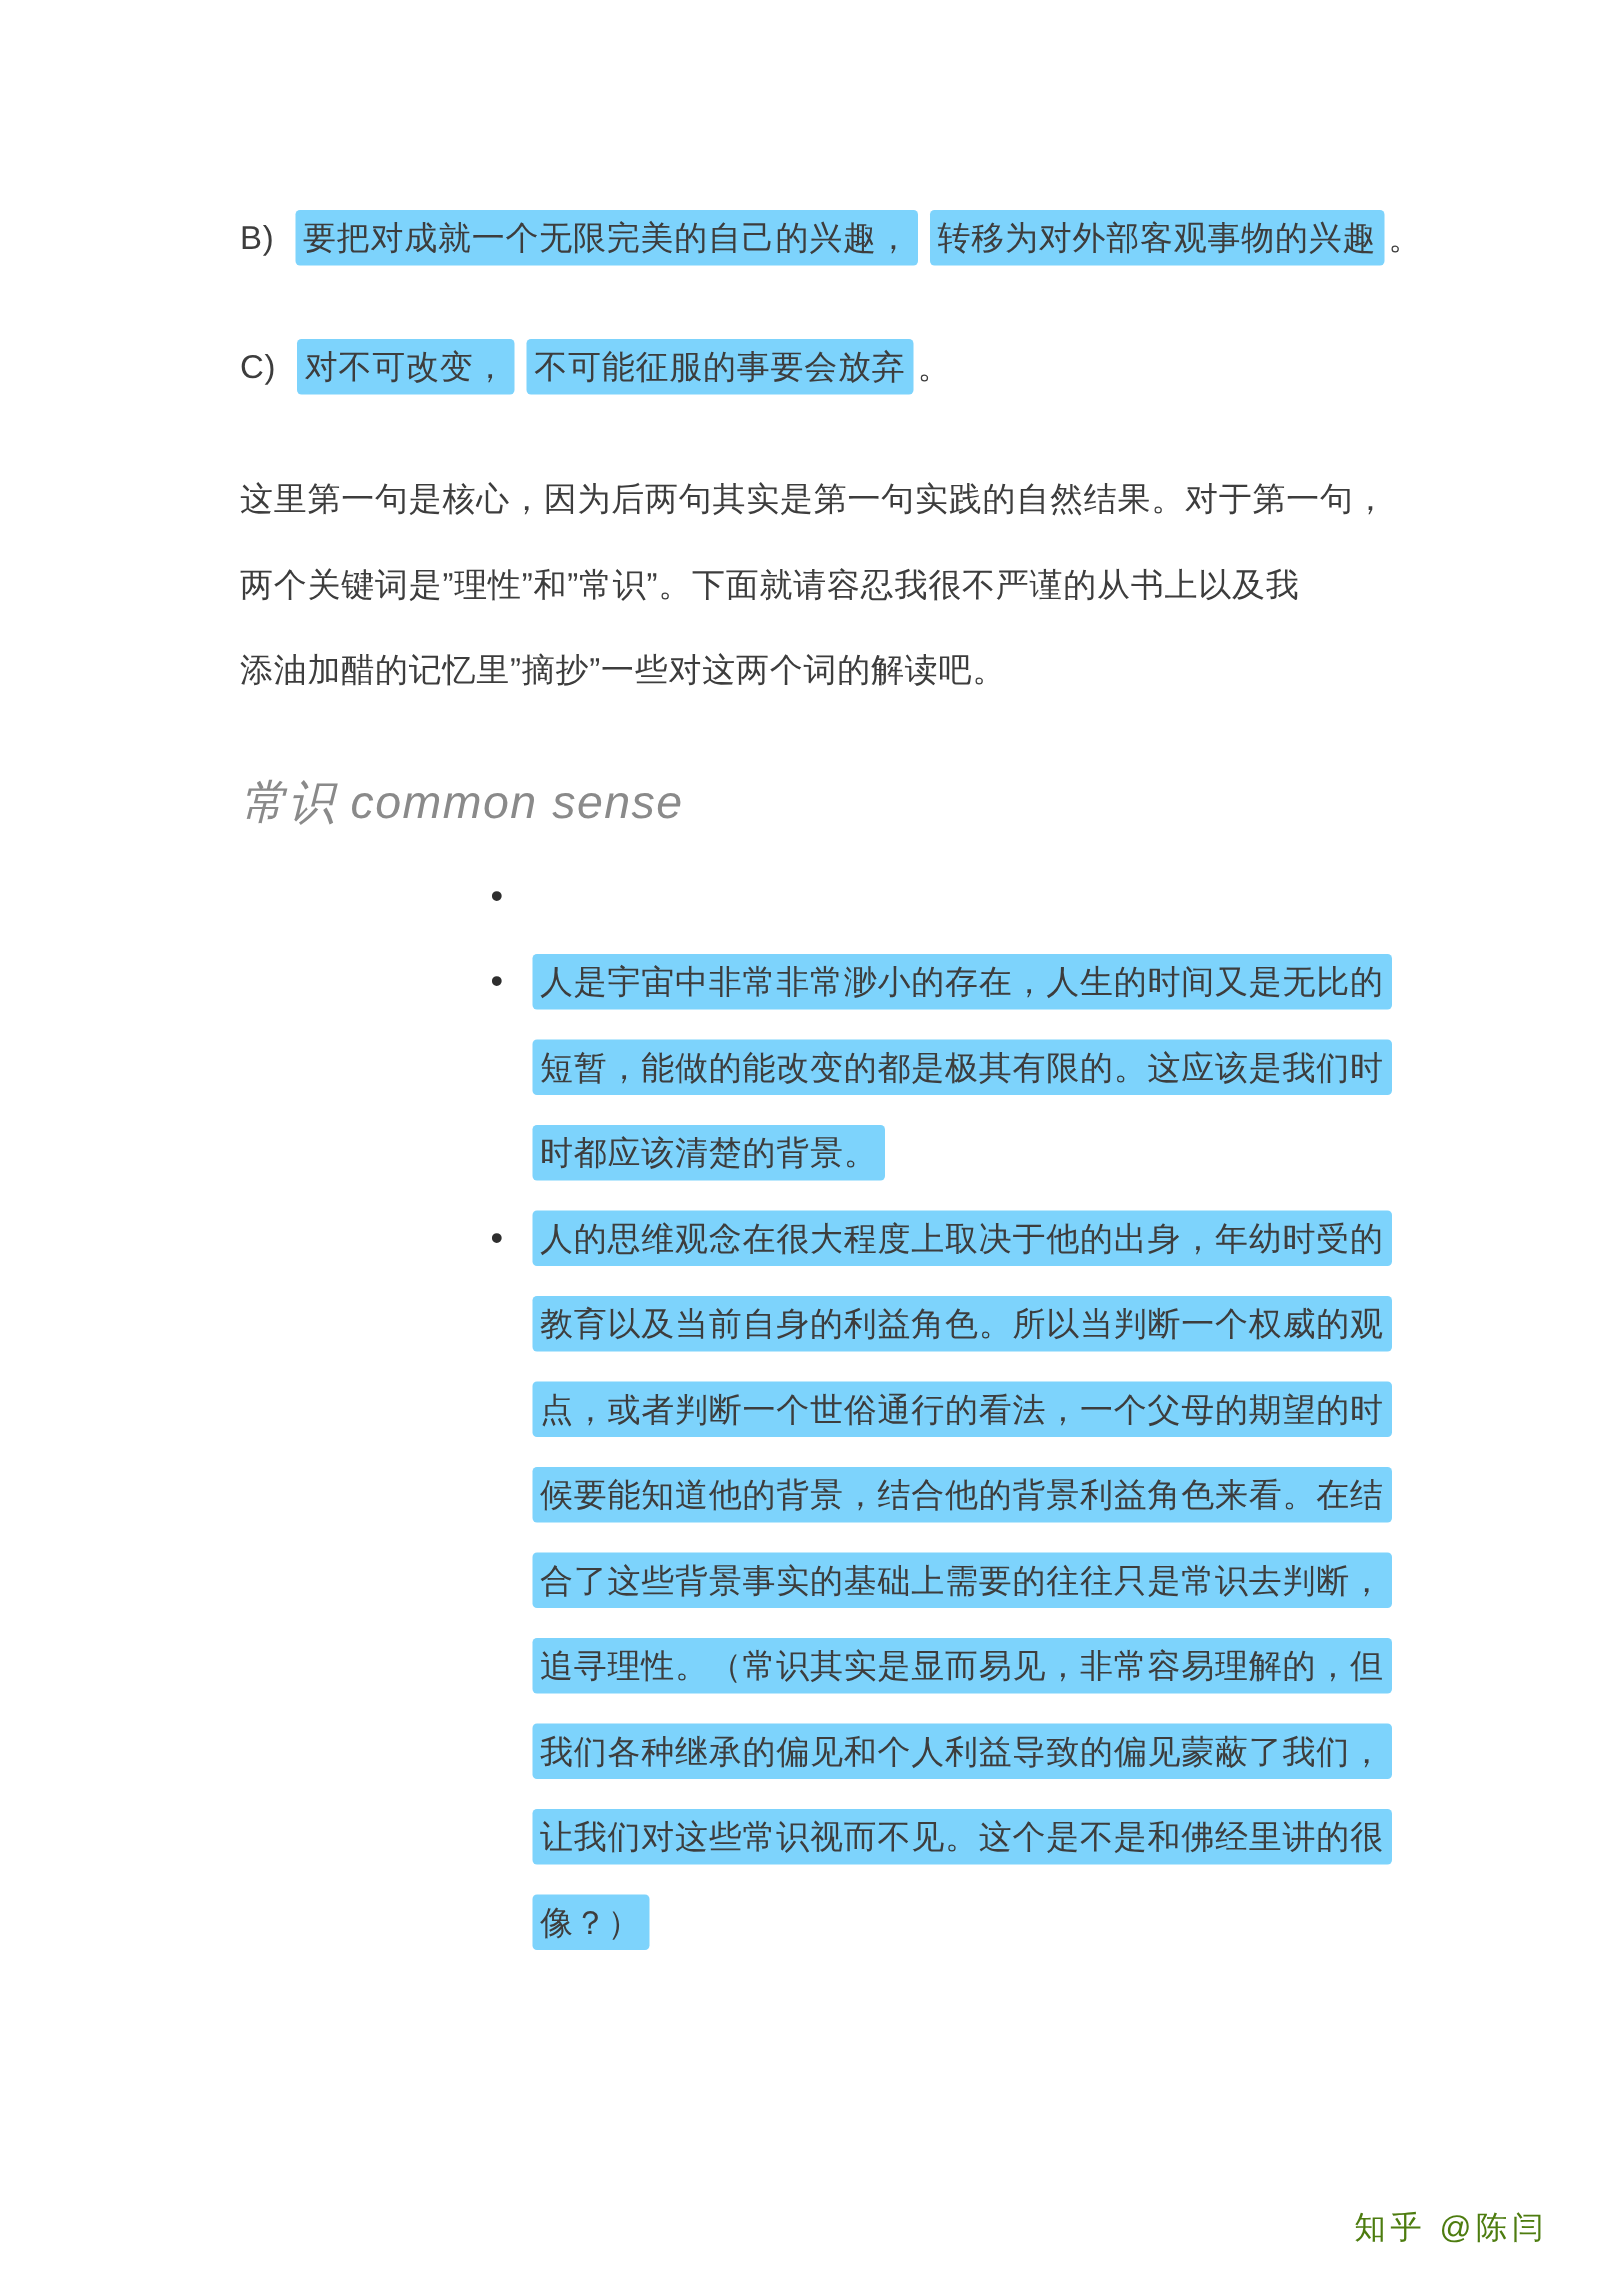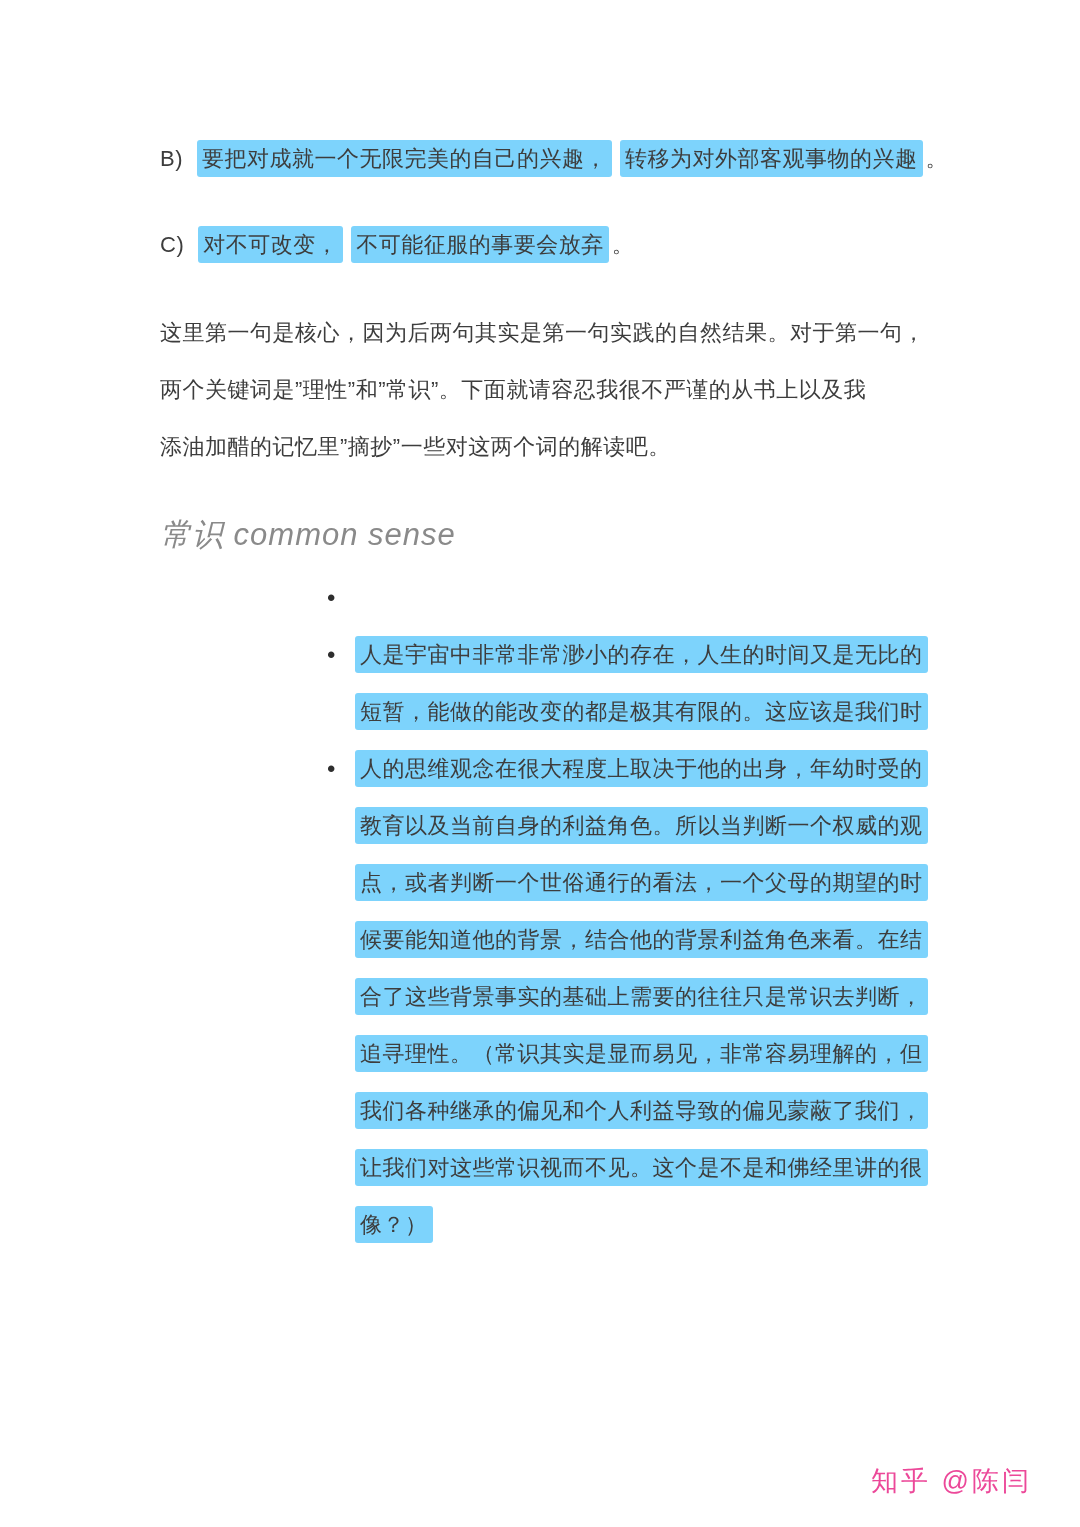"时都应该清楚的背景。" div.bline { html: none -> <div><mark>时都应该清楚的背景。</mark></div> }
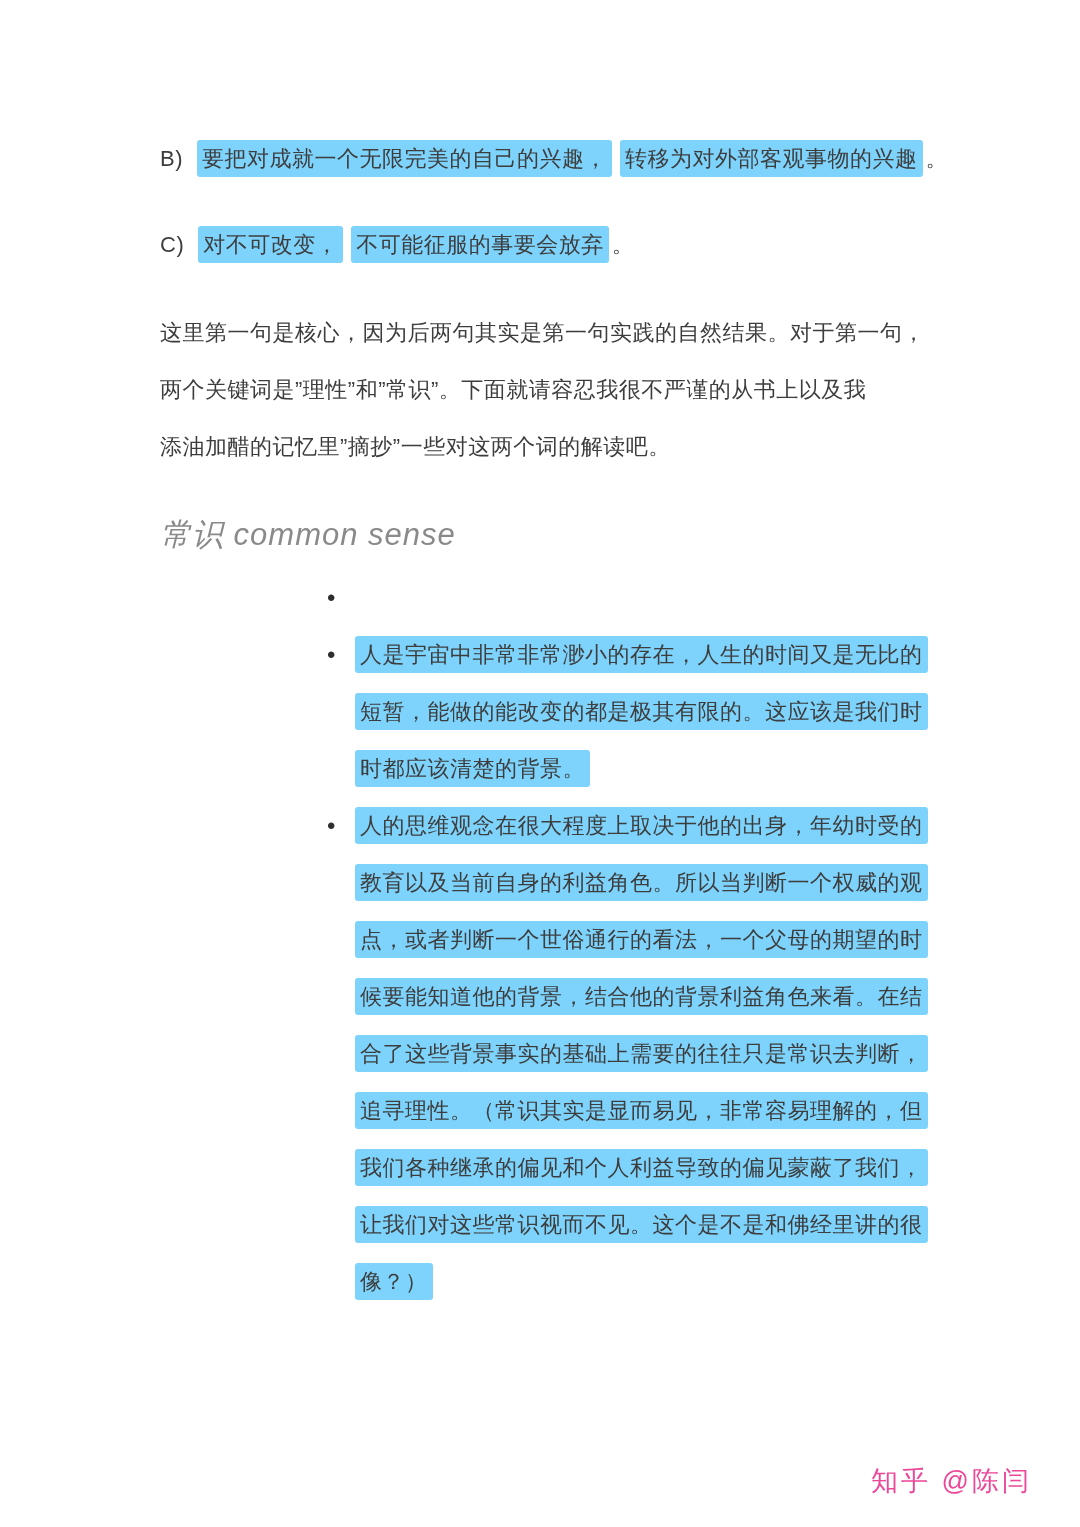"知乎 @陈闫" .watermark { color: #ec4899 -> #4d7c0f; font-size: 27px -> 21px }
